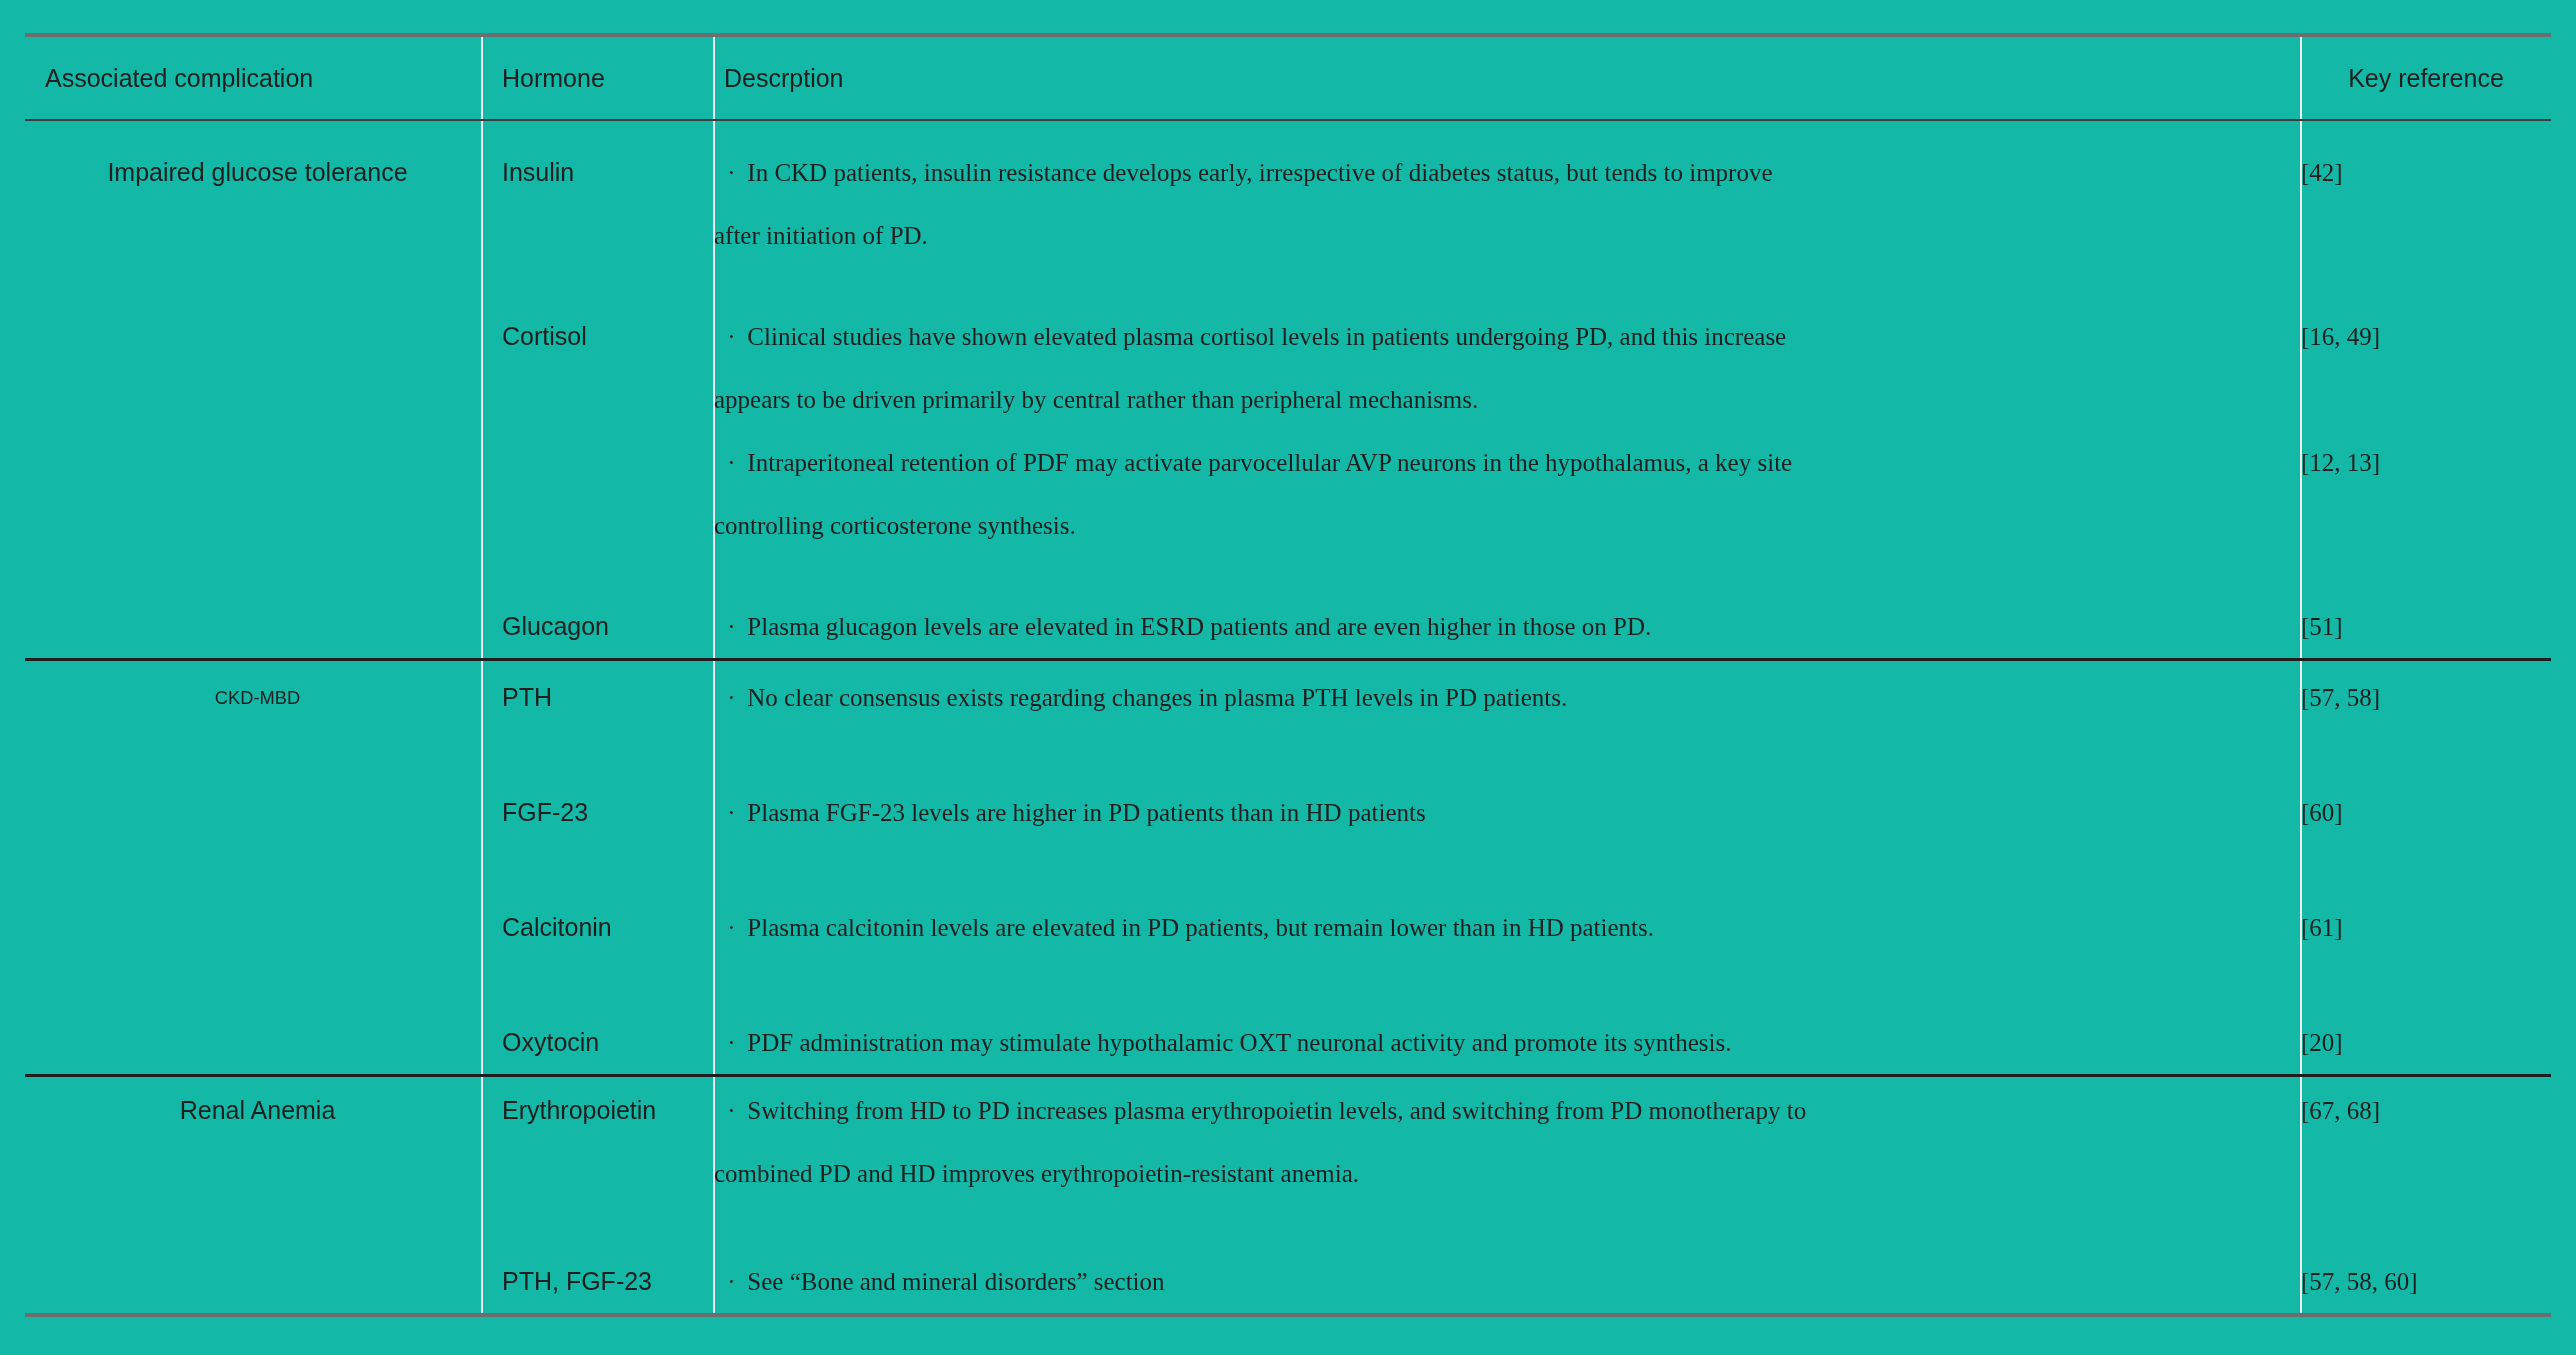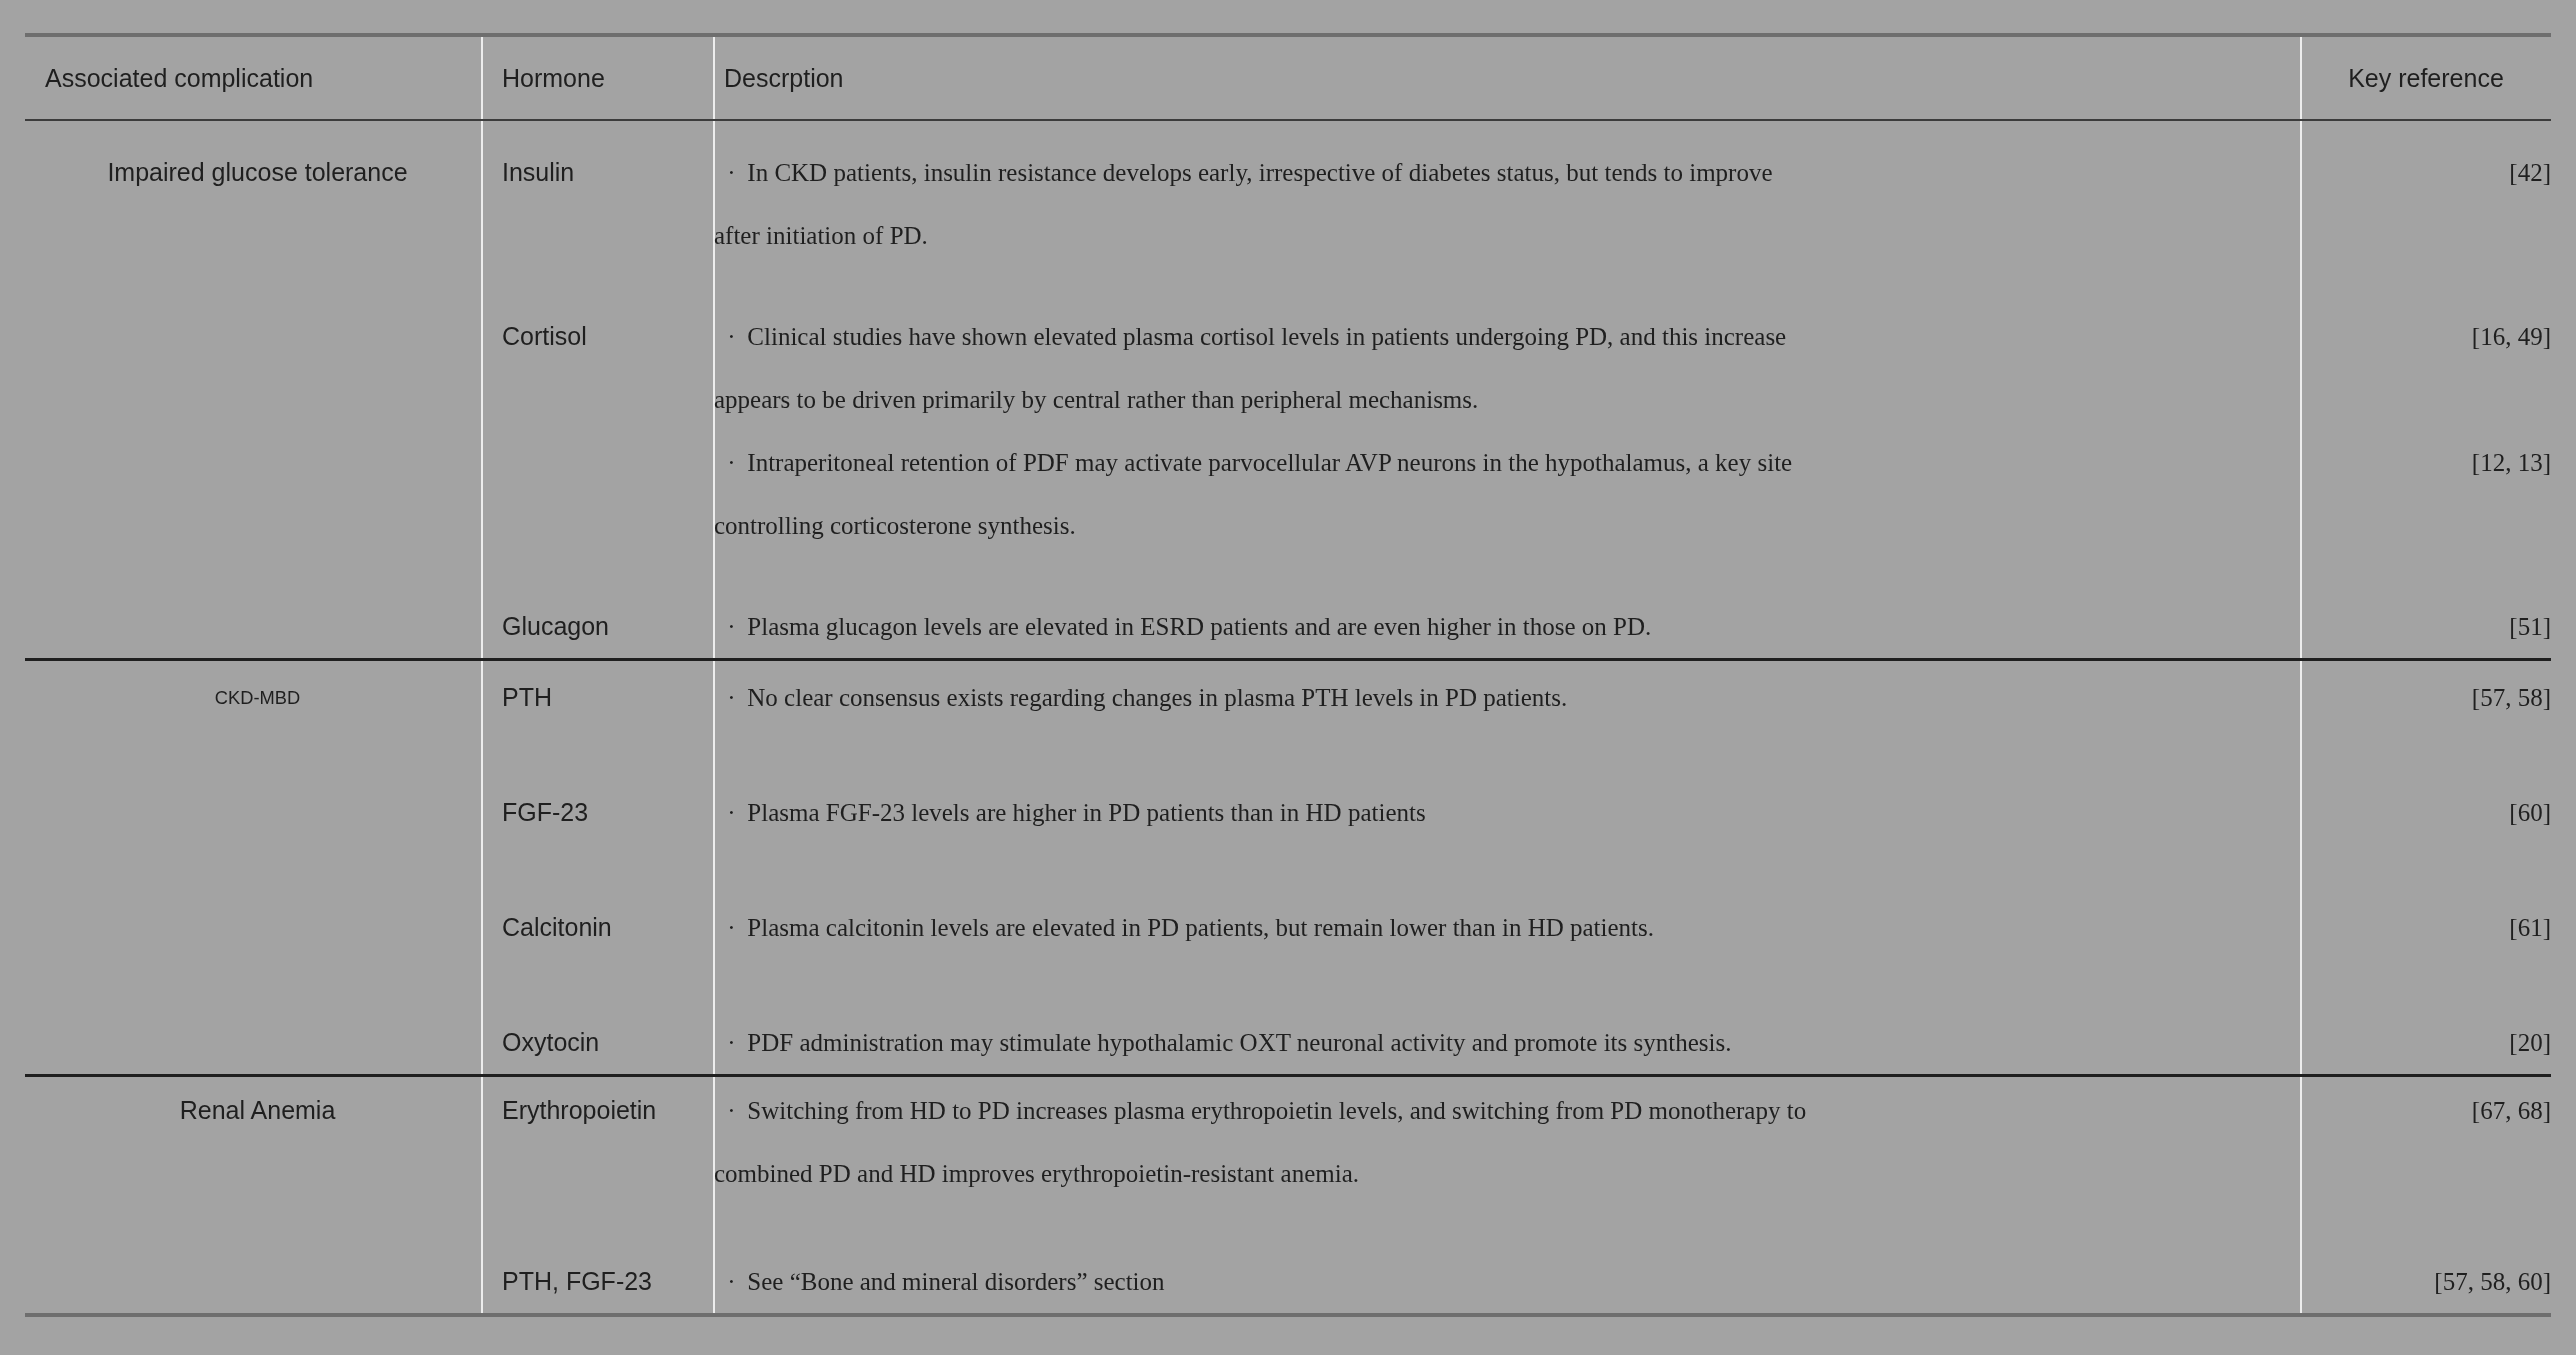"Associated complication" .page { background: #a3a3a3 -> #14b8a6 }
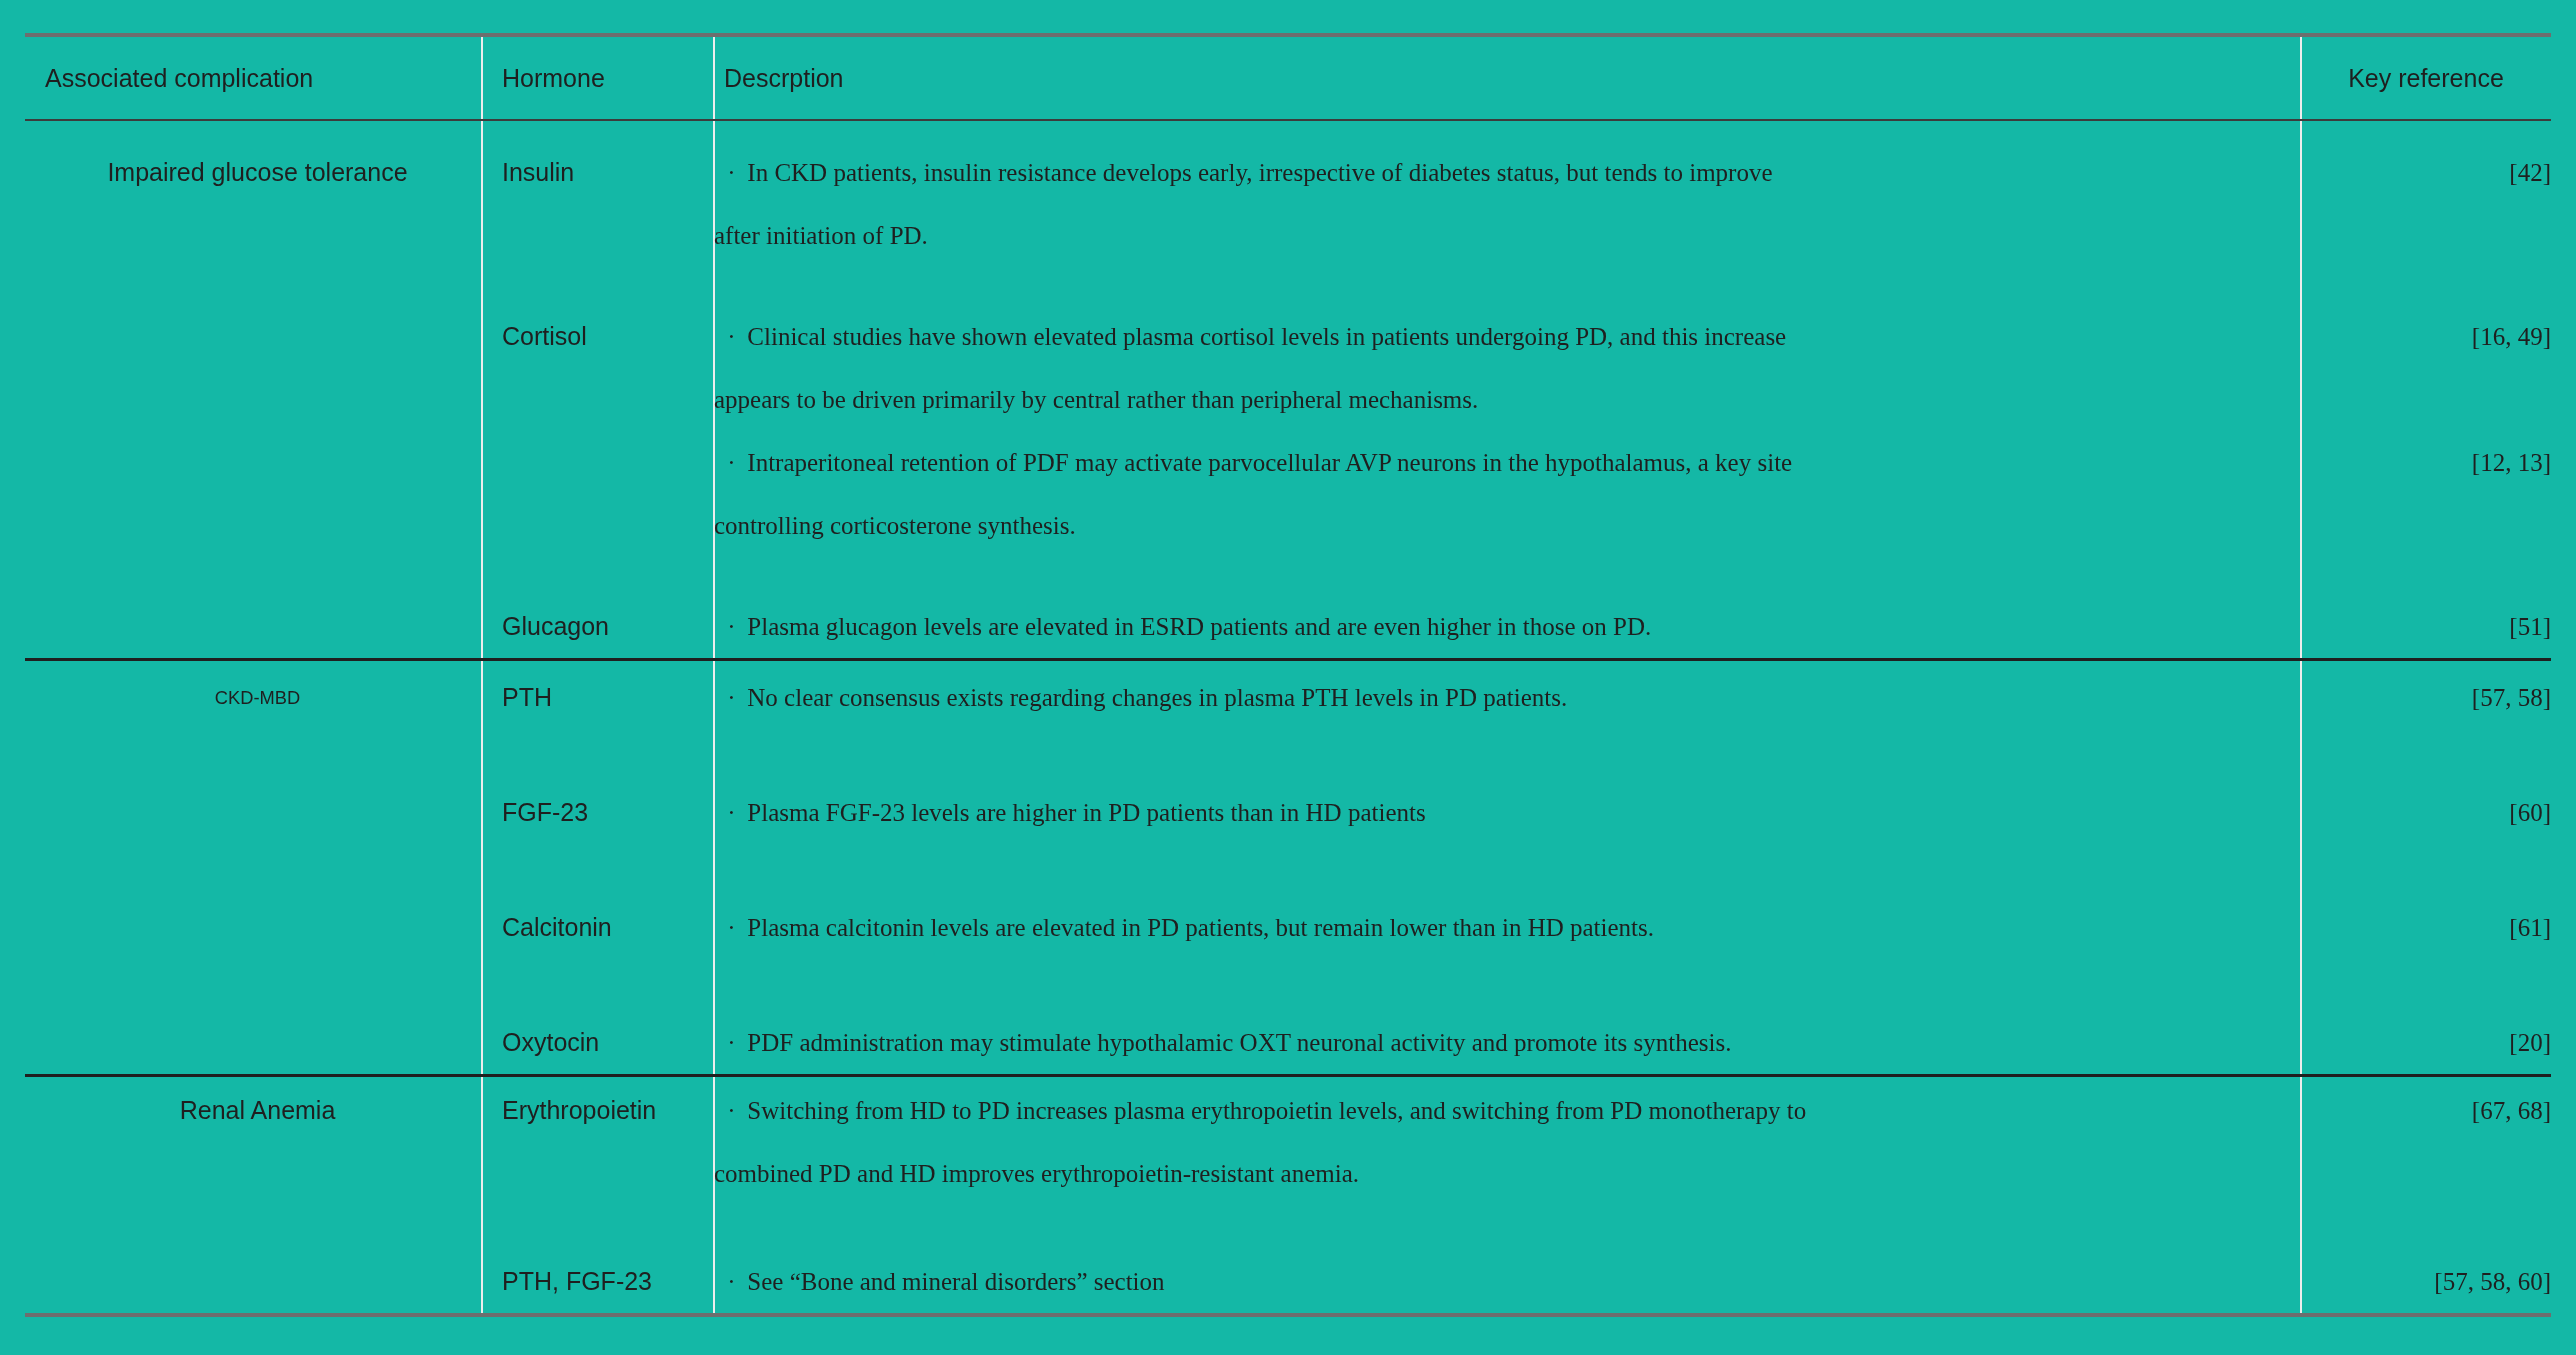"[42]" .ref-cell { text-align: right -> left }
